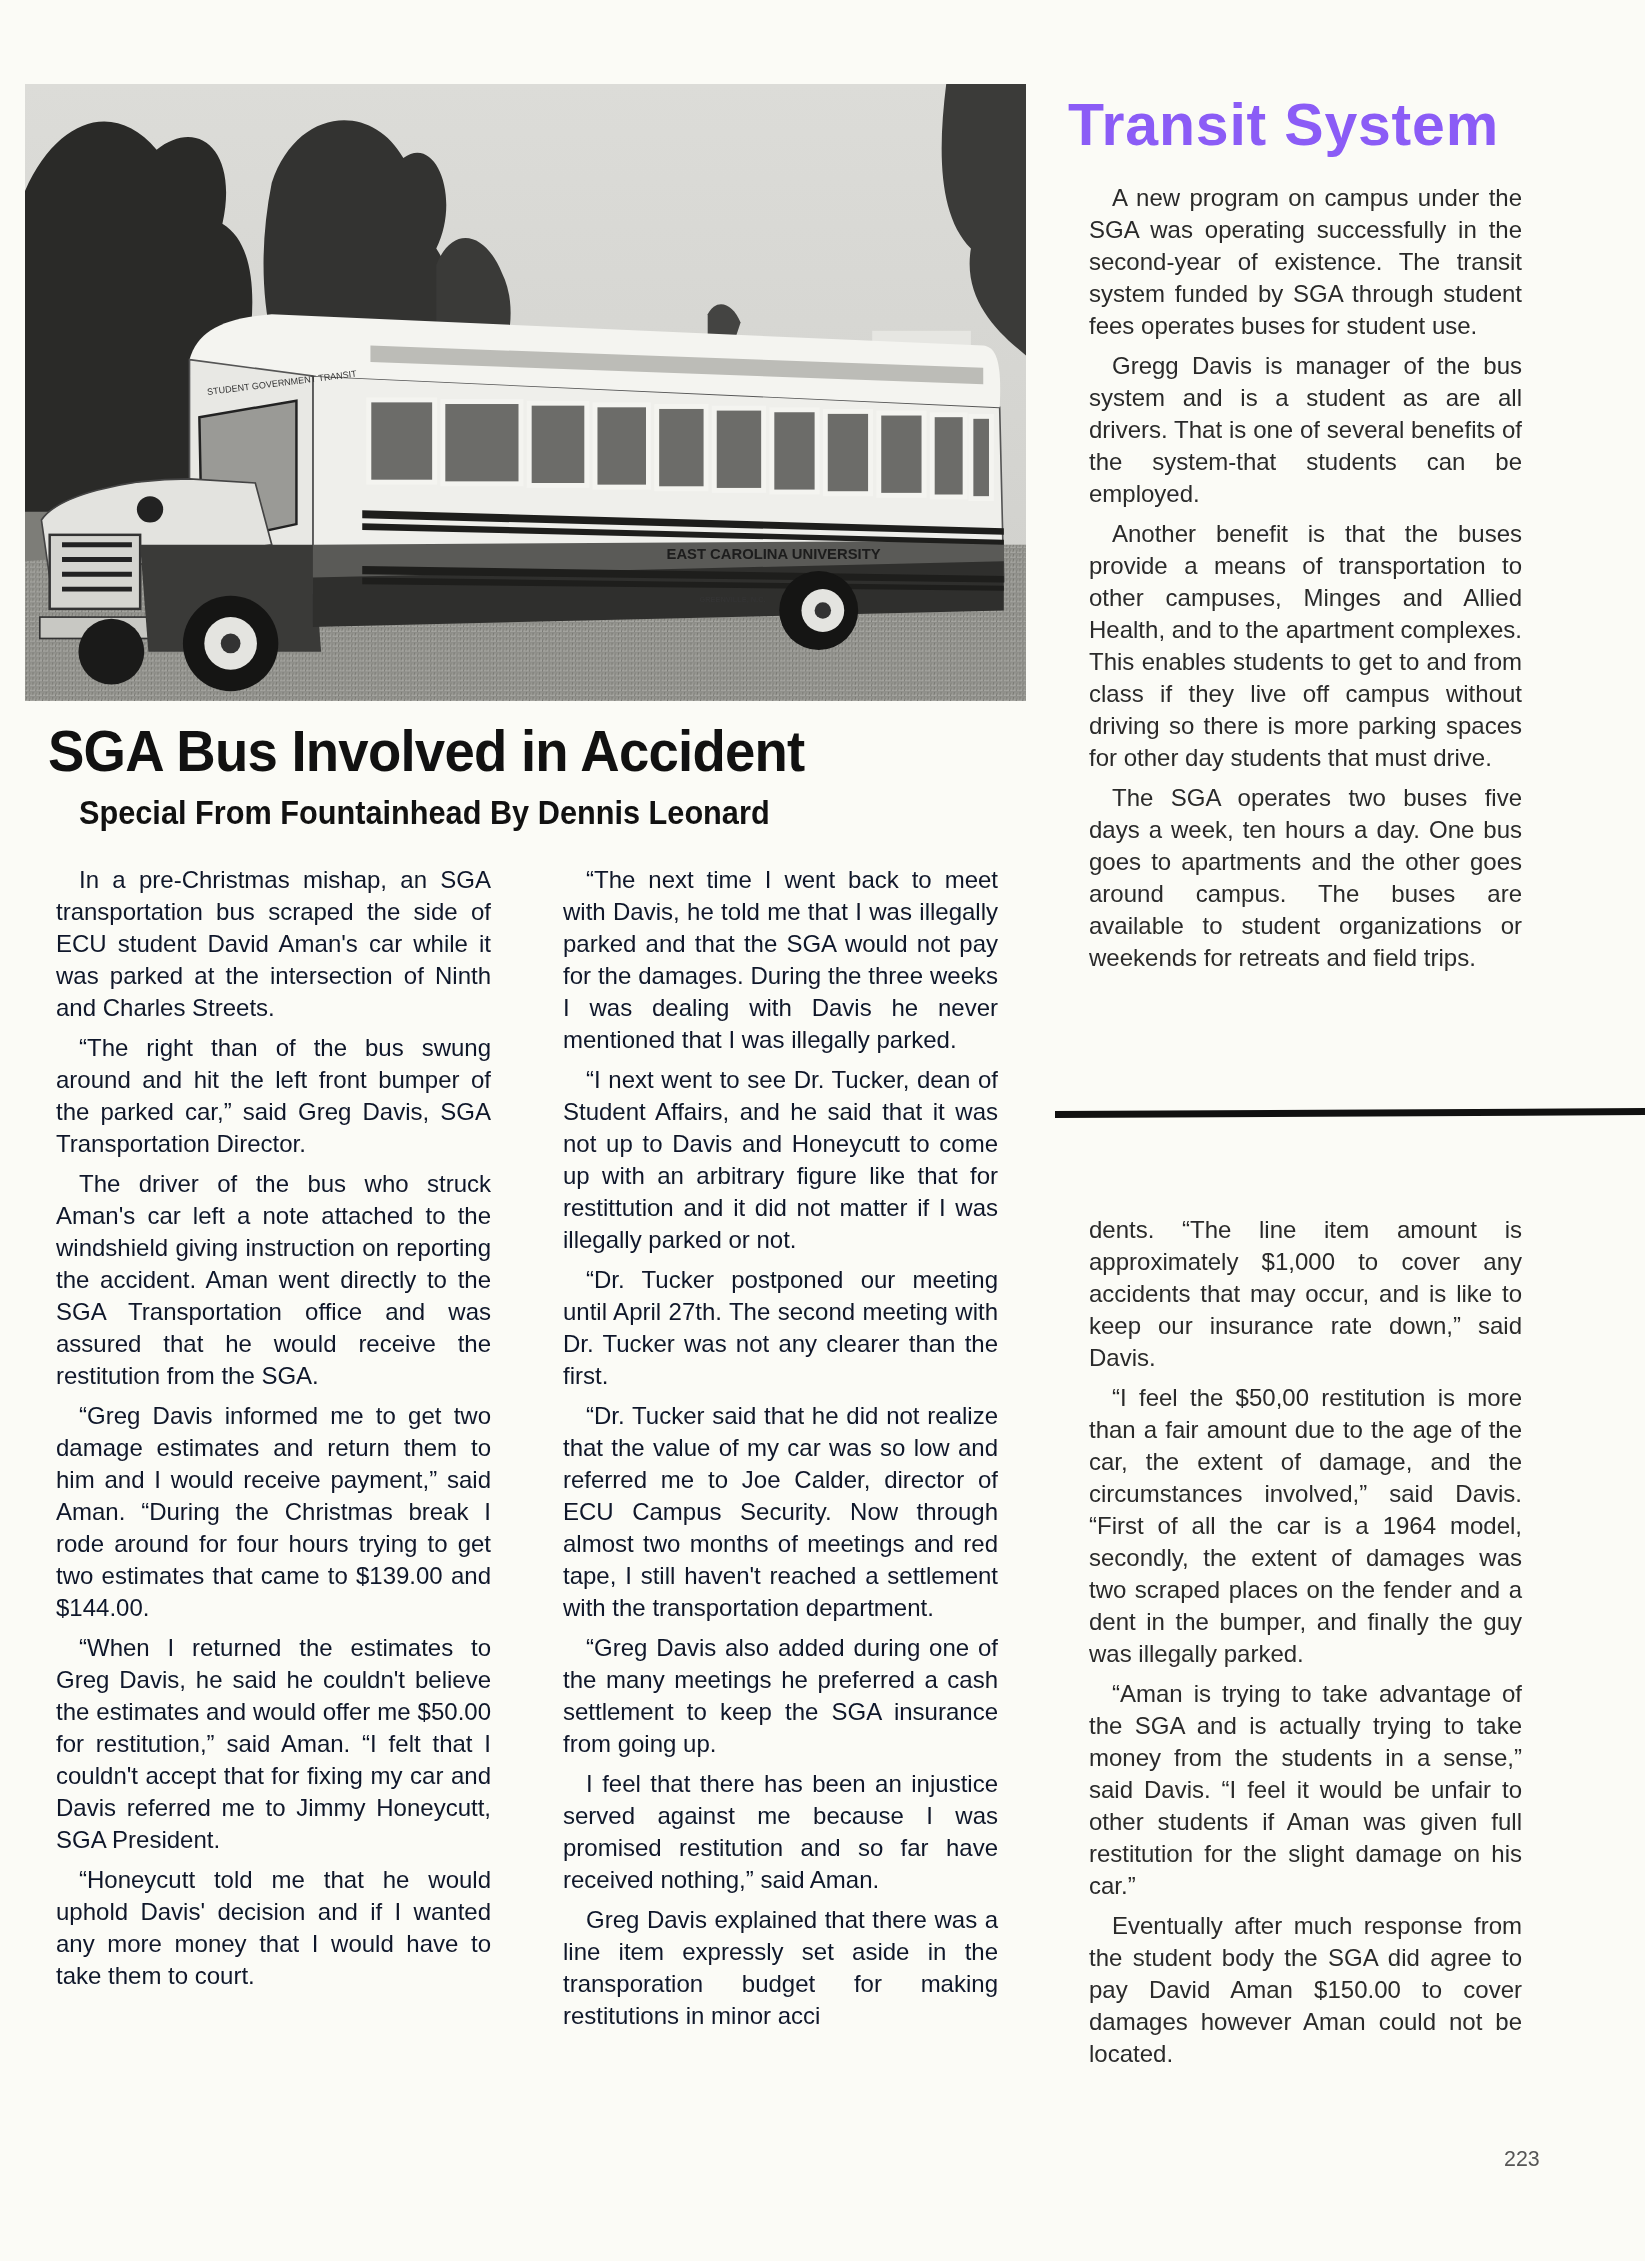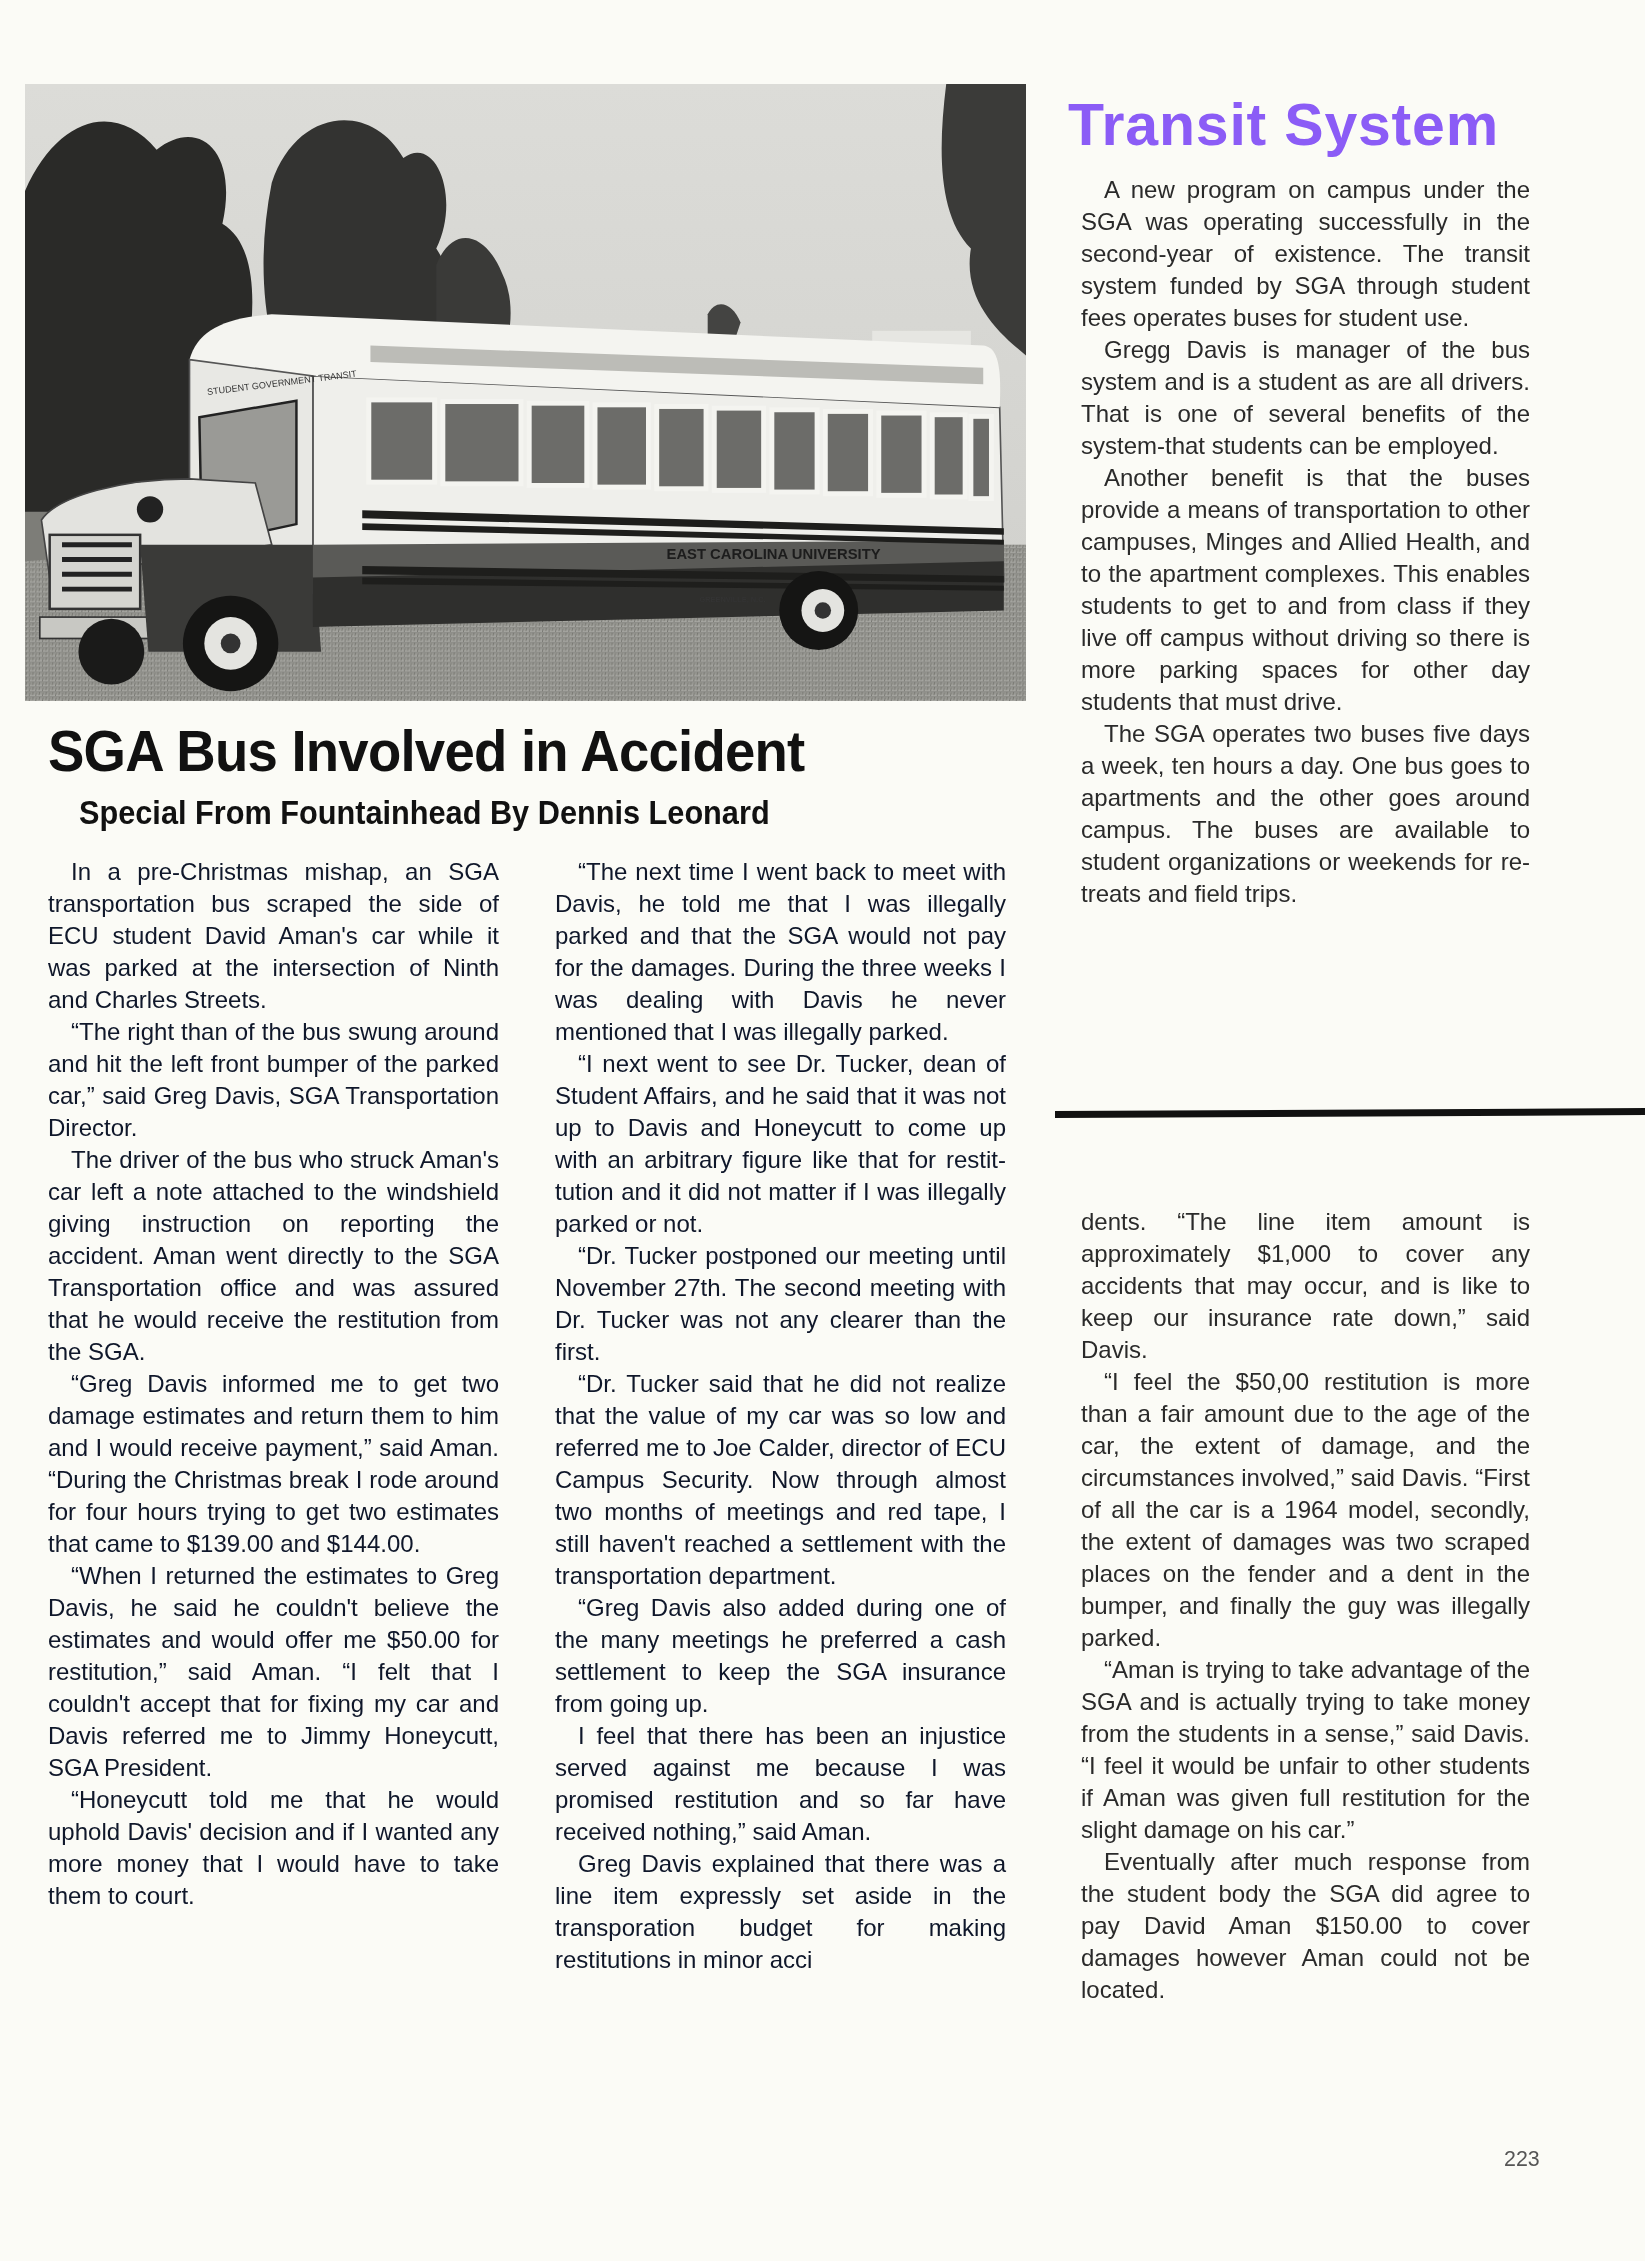"A new program on campus" .col p { margin: 0 -> 8px }
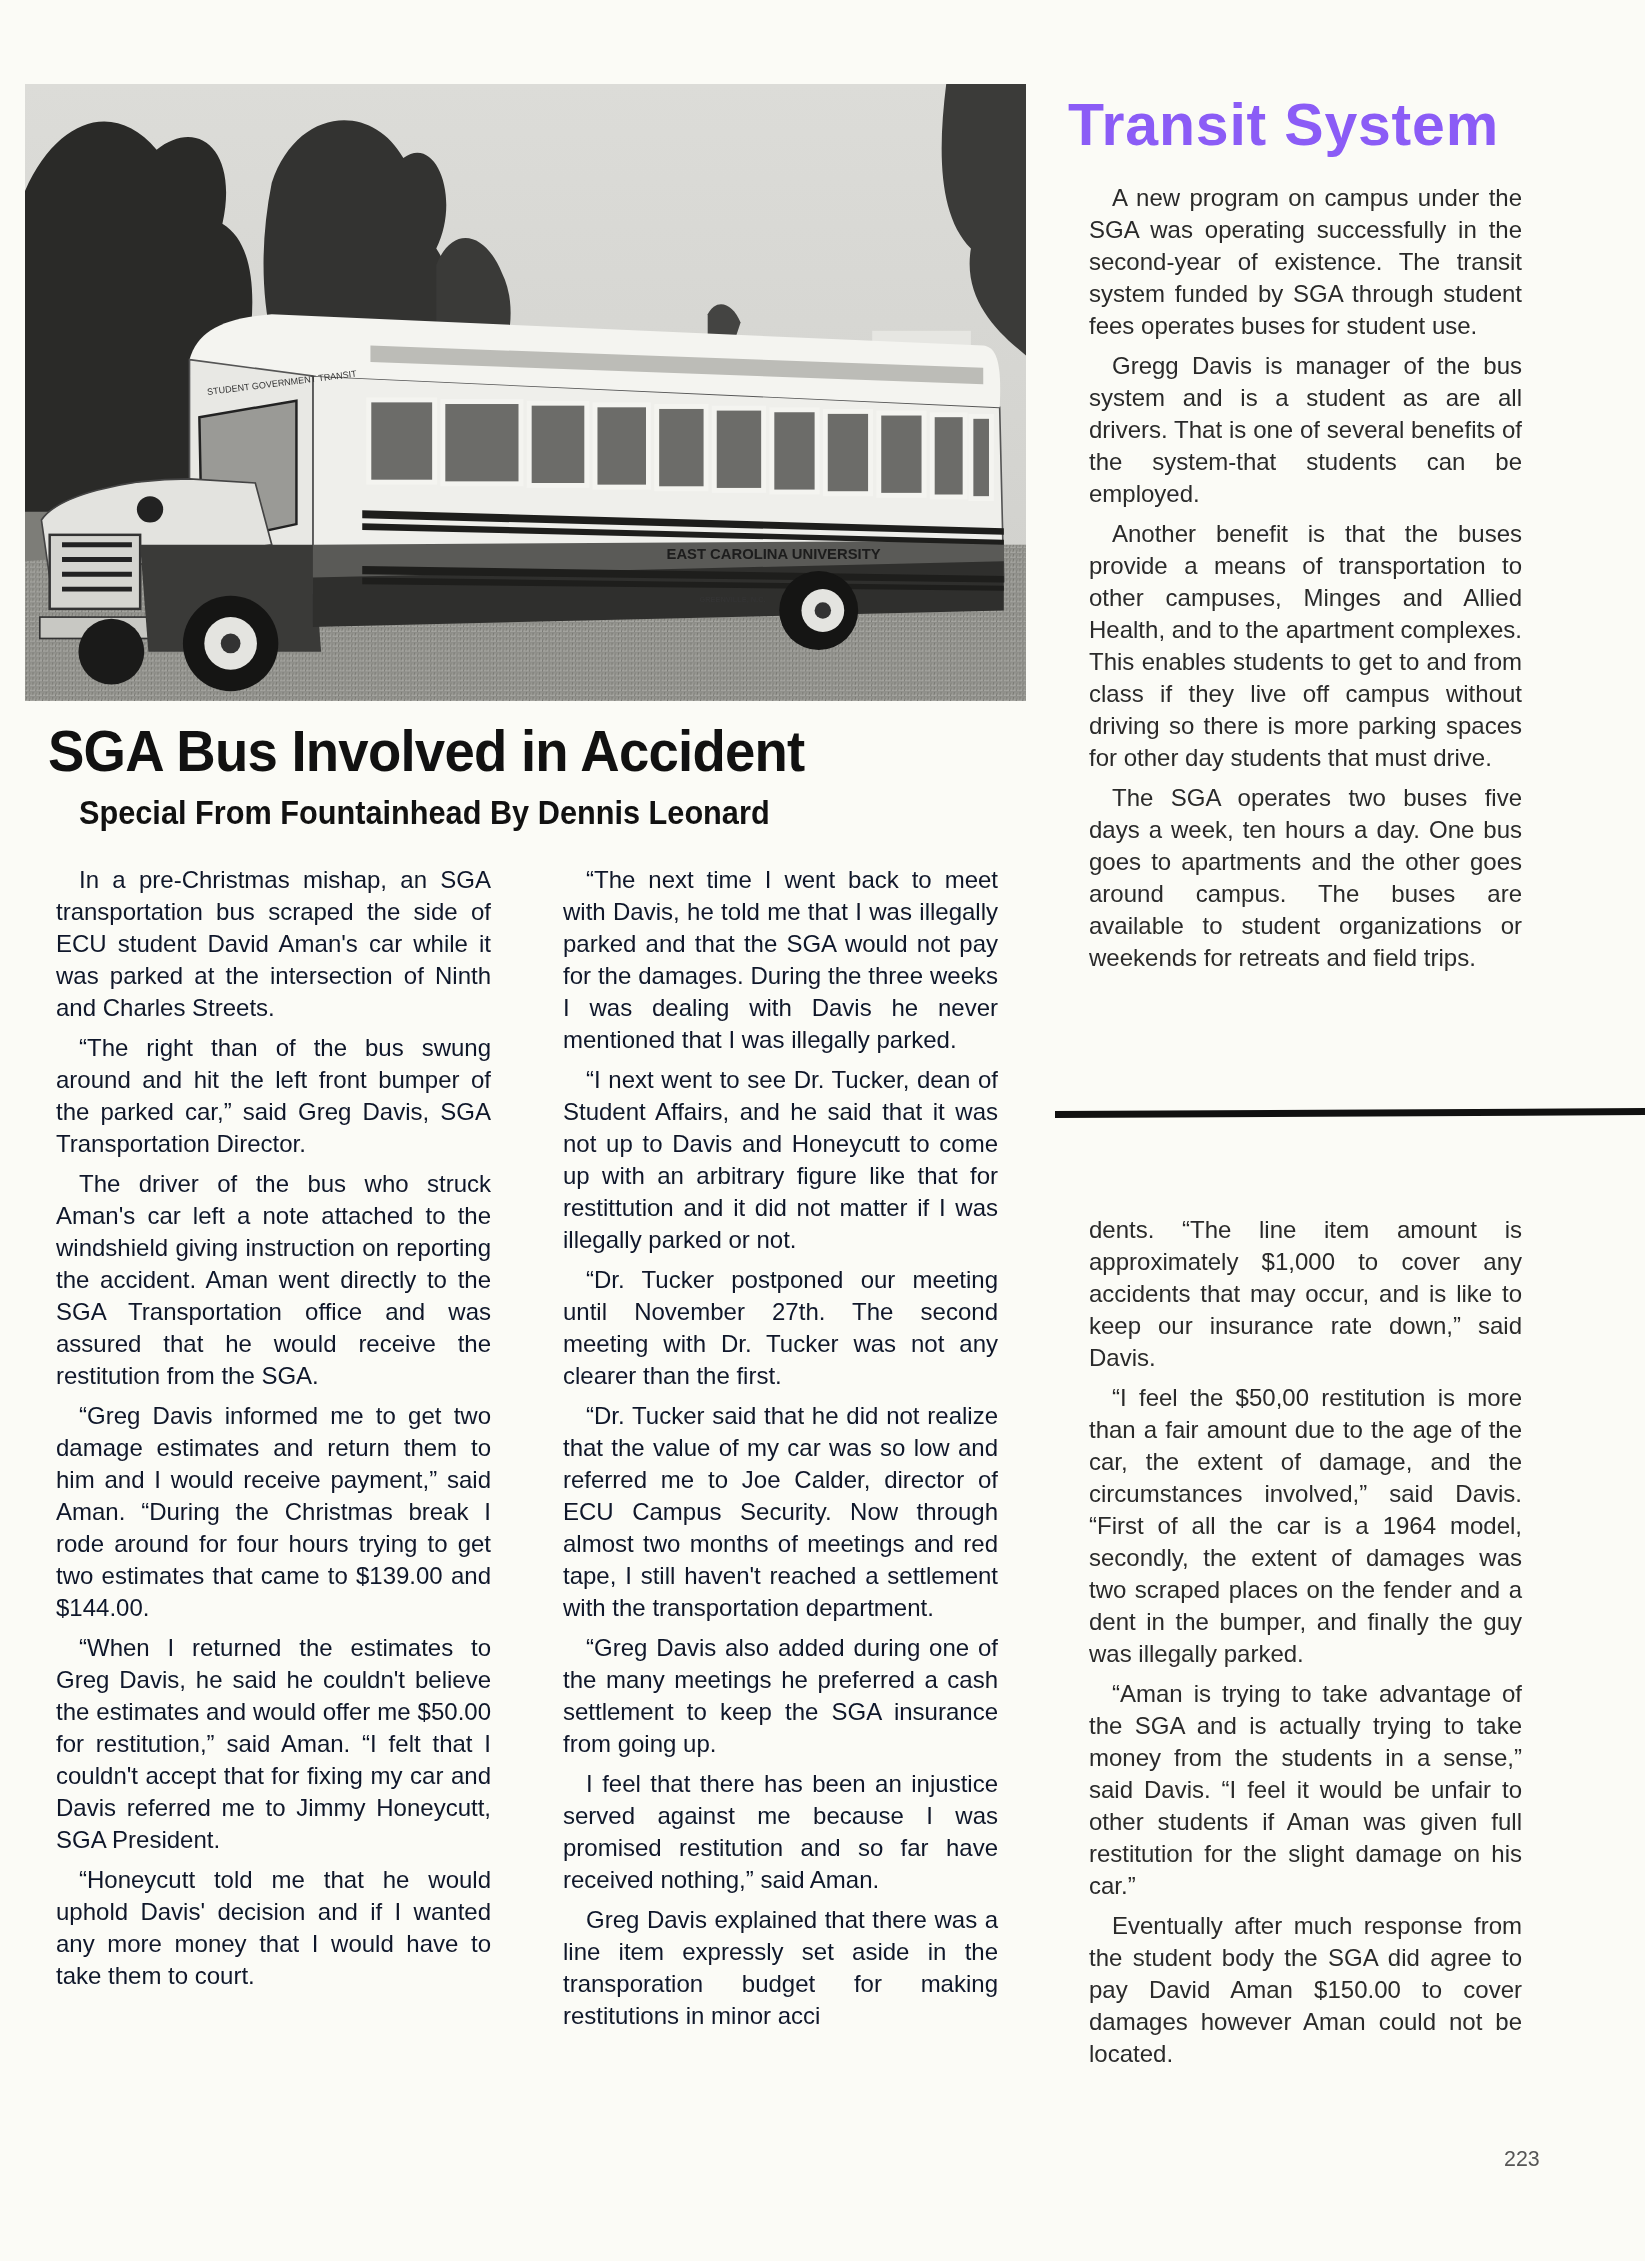"“Dr. Tucker postponed our meeting" p { text: November -> April }
